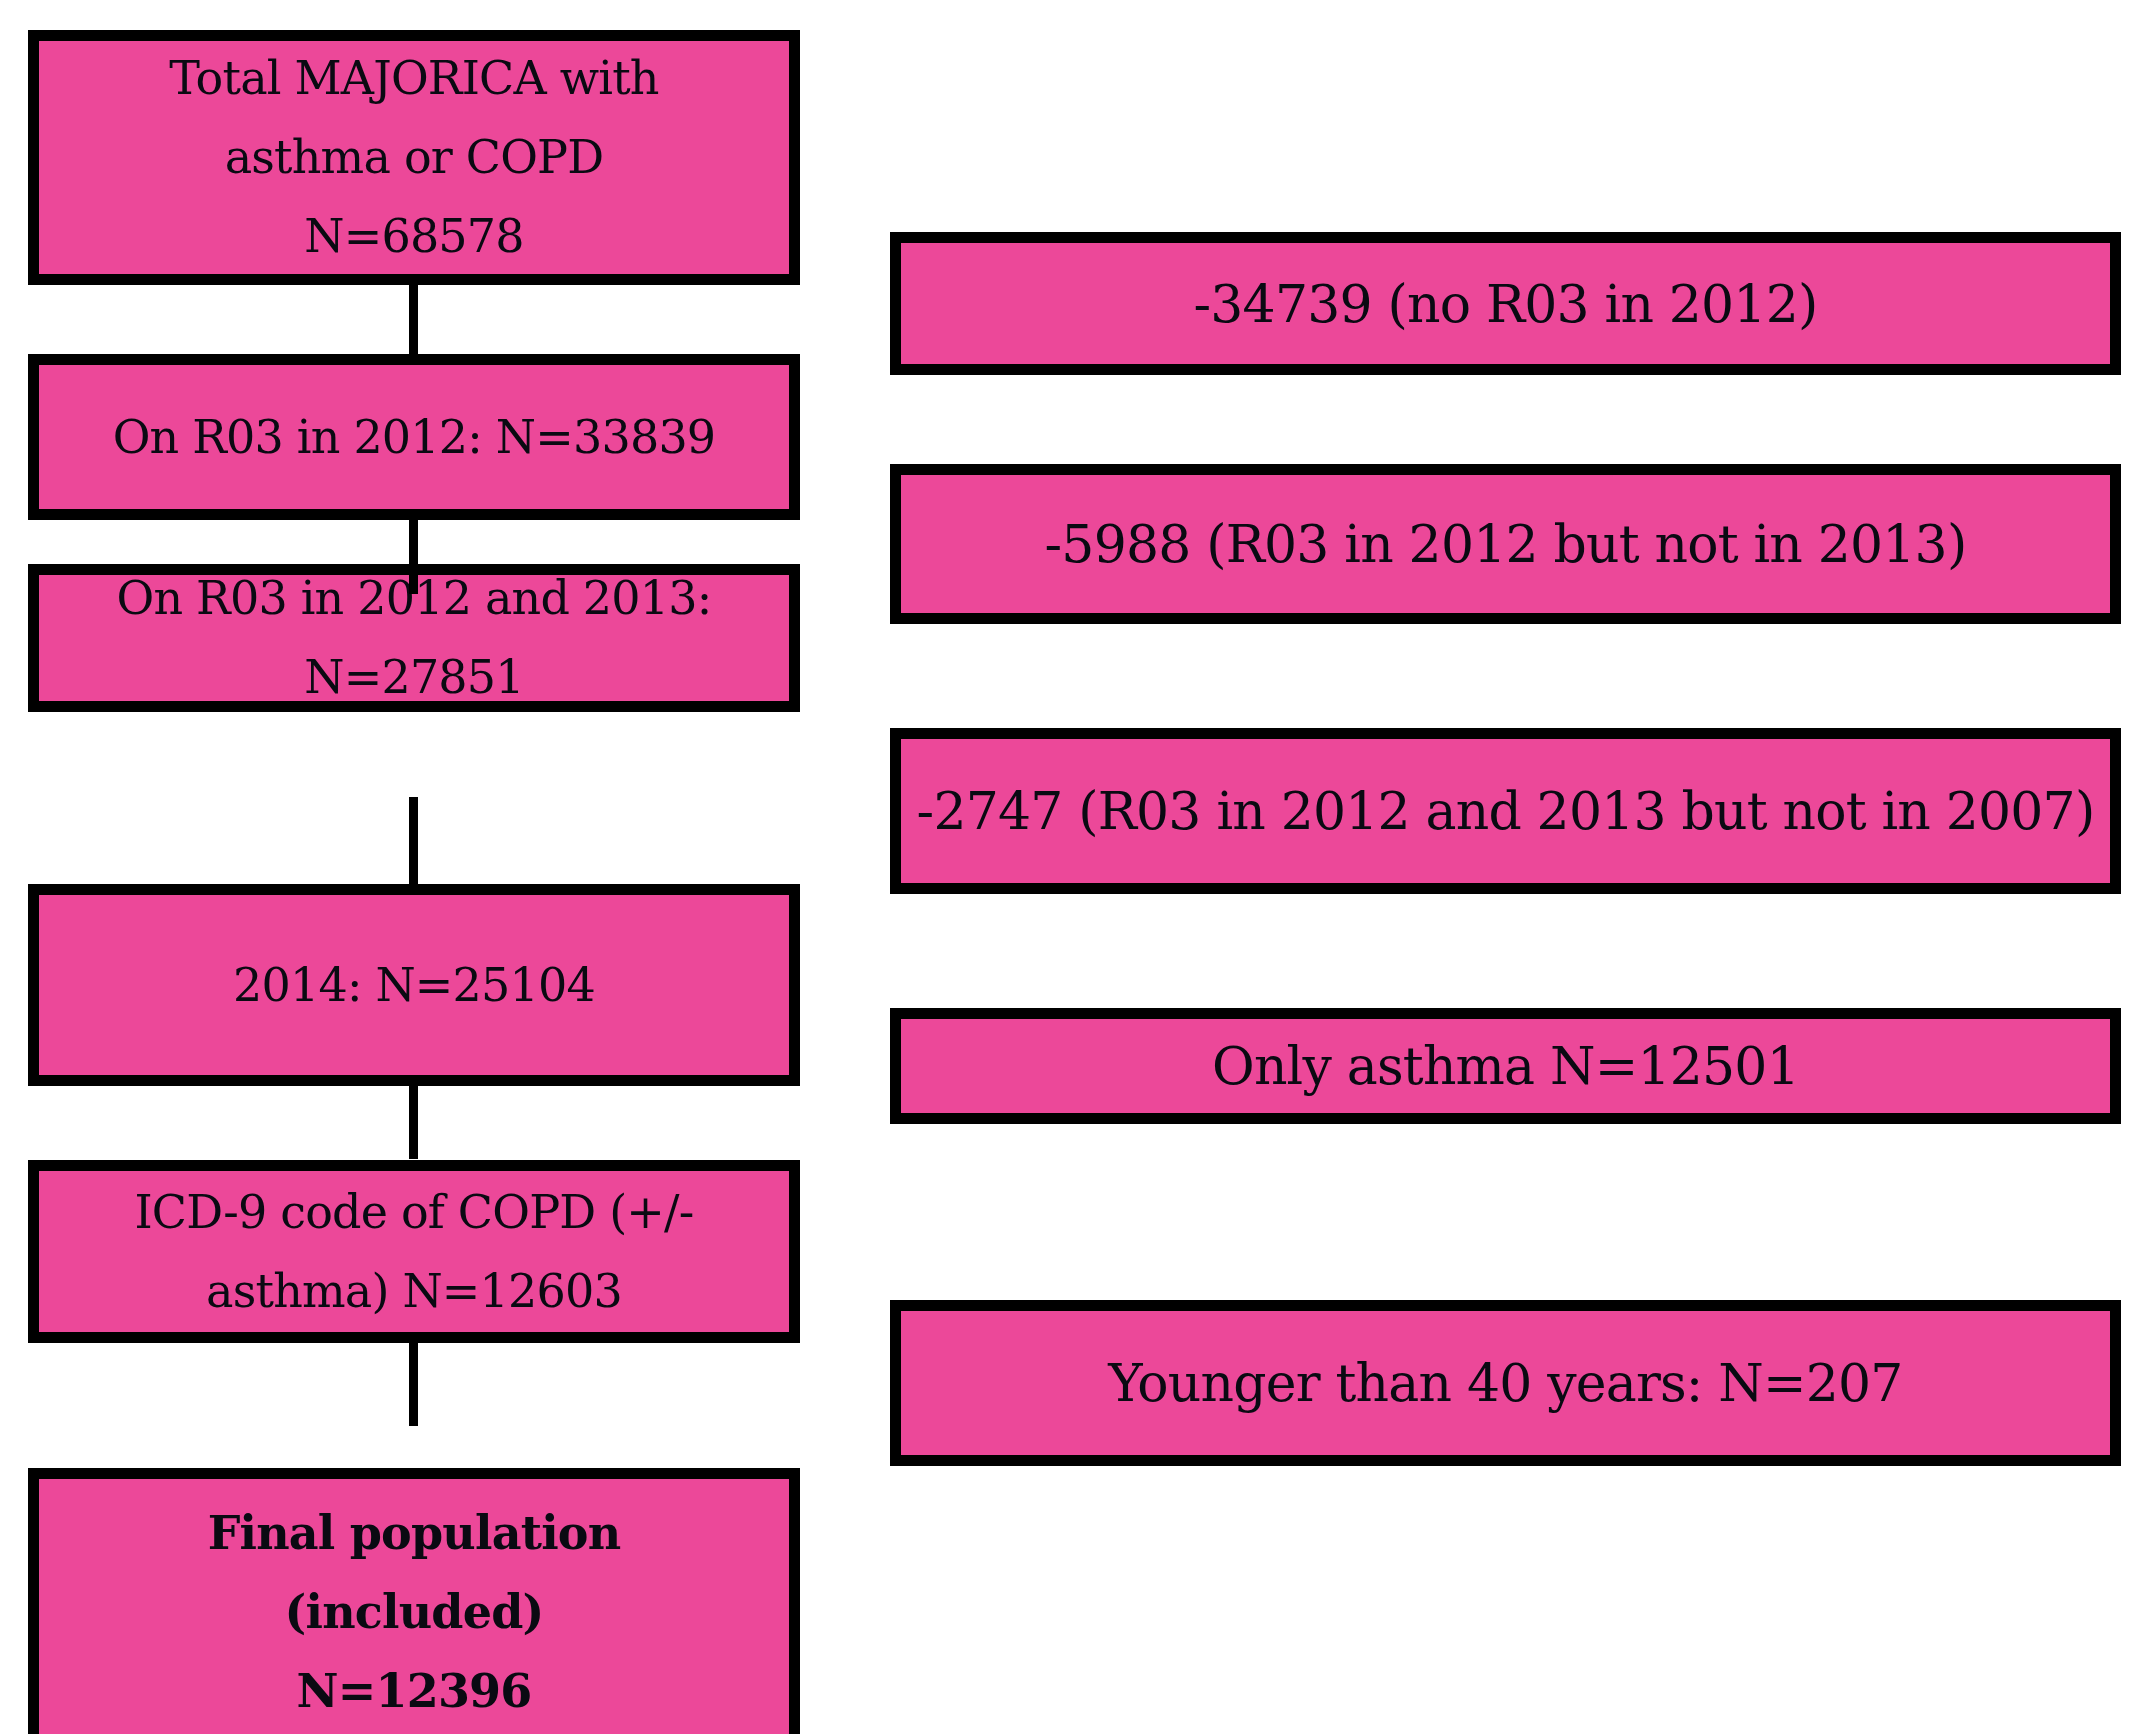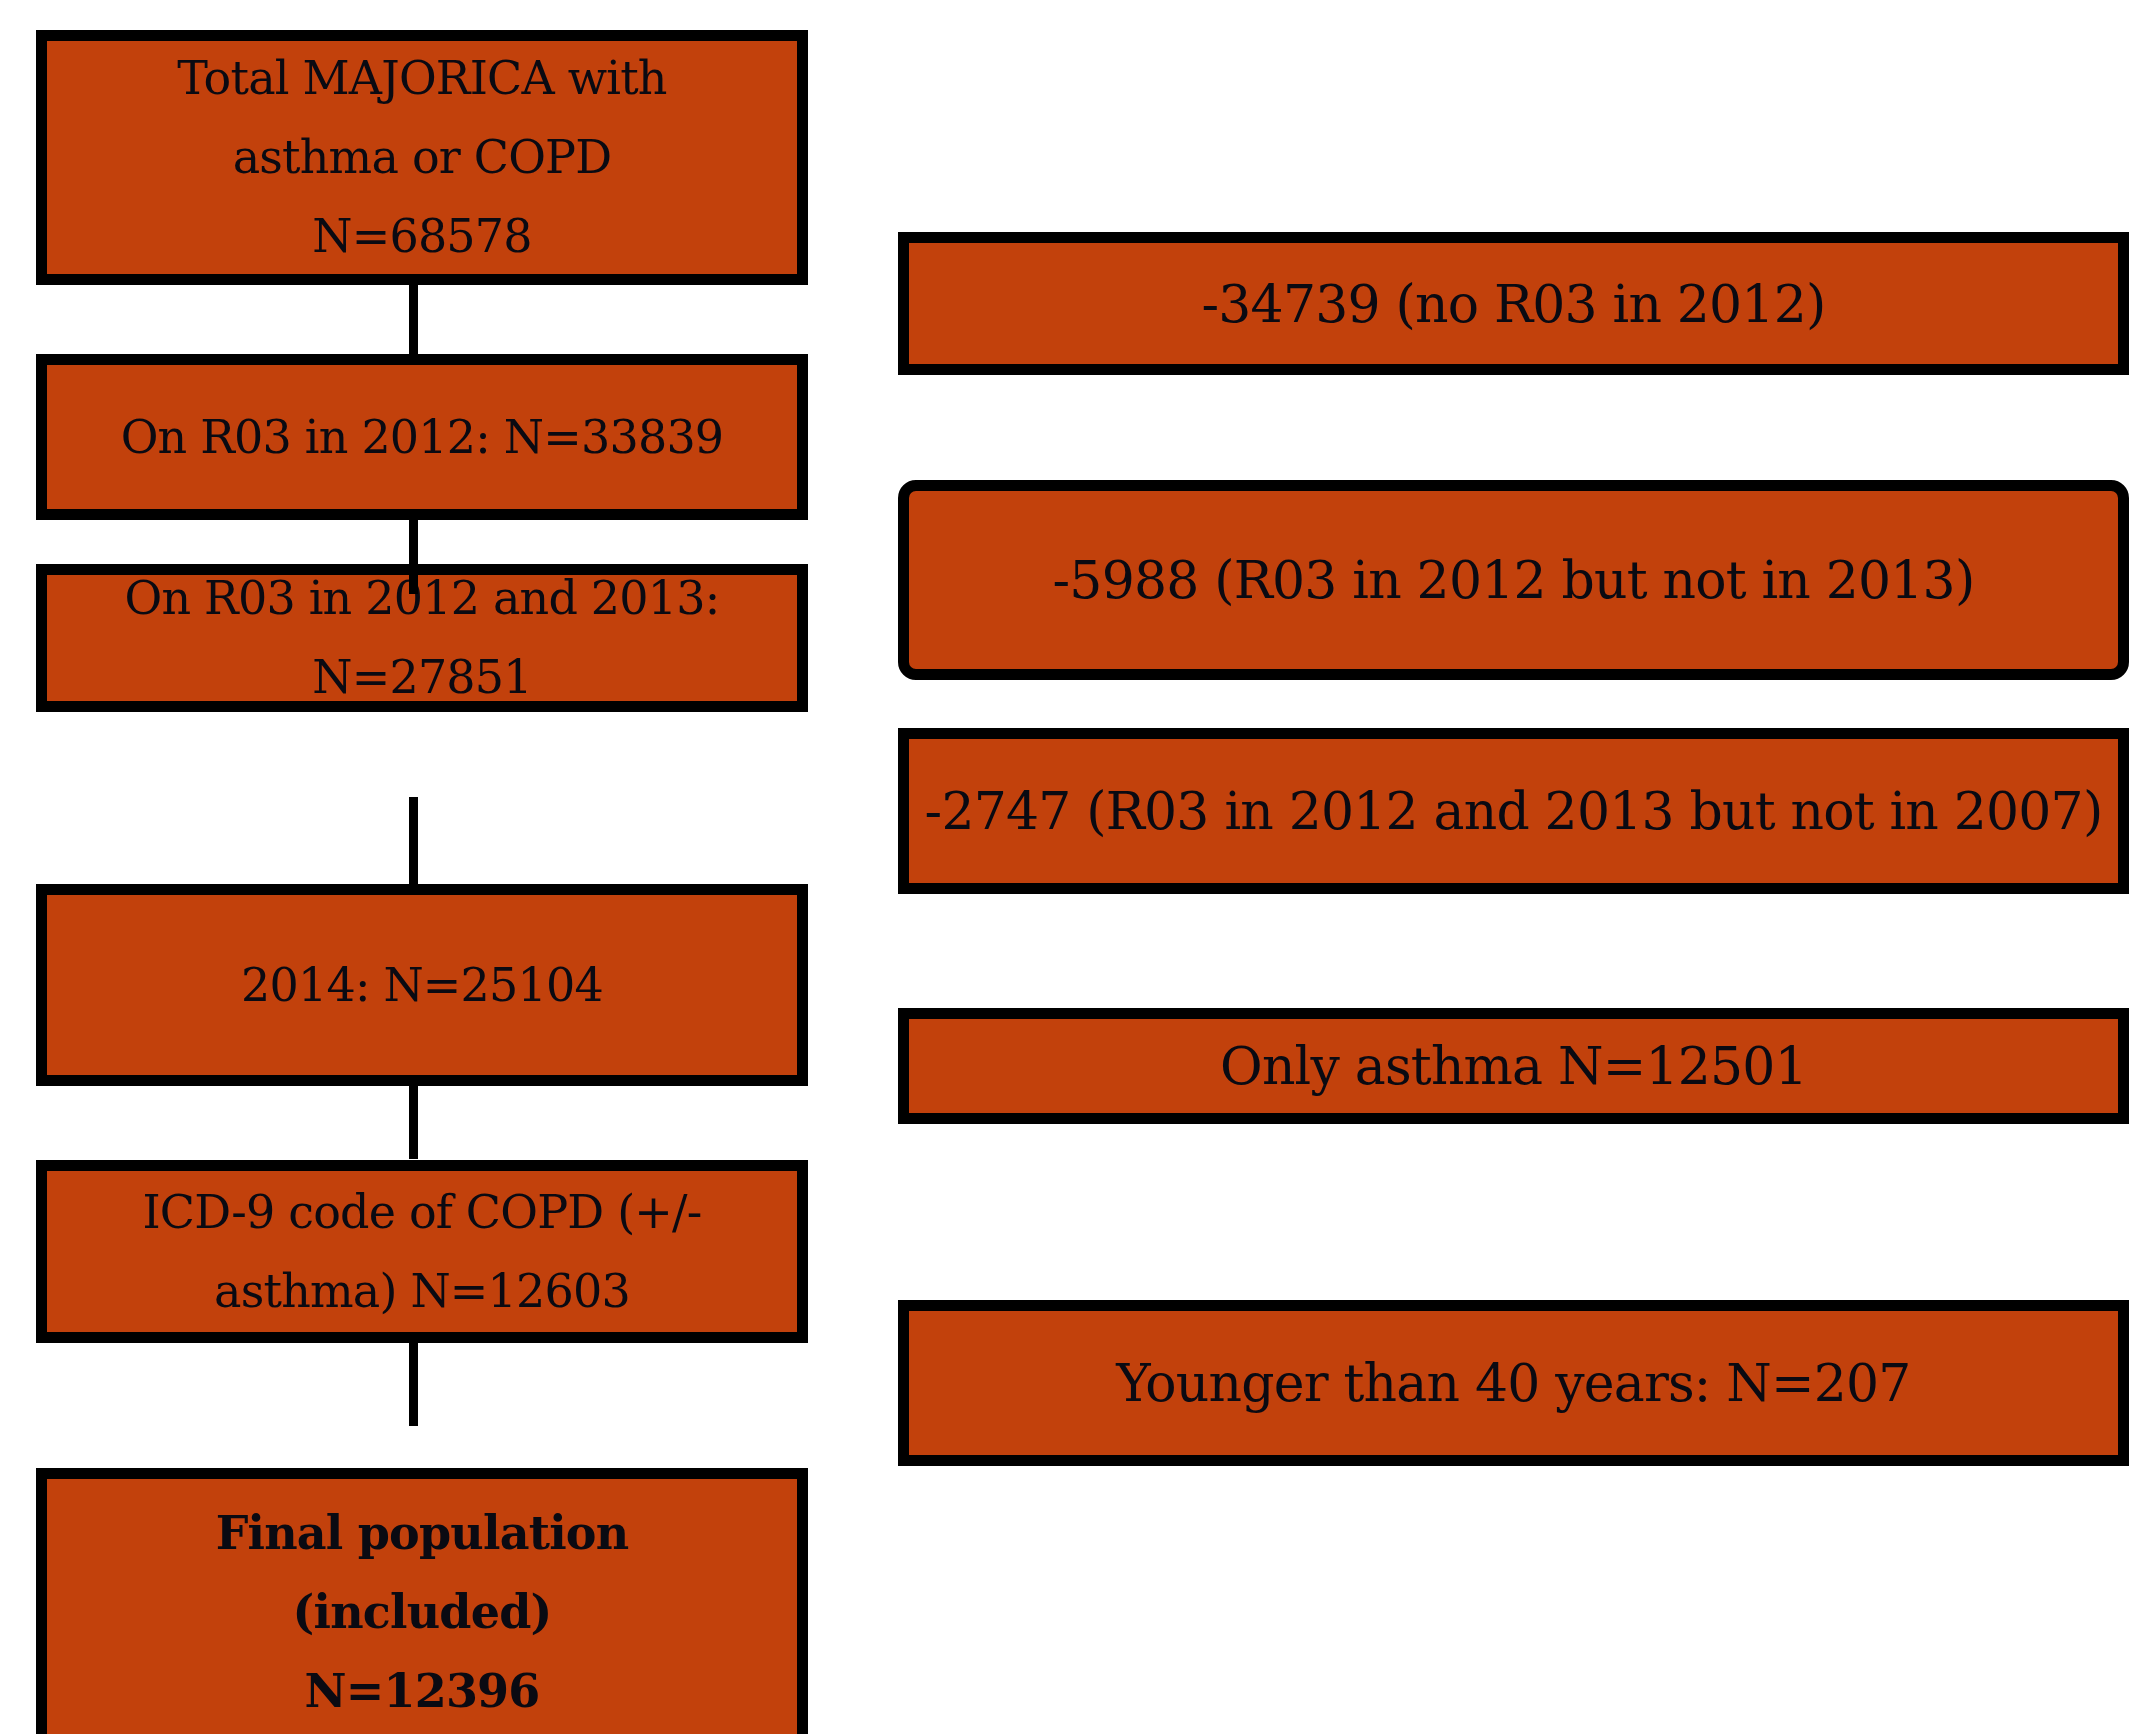"Total MAJORICA with" .box { background: #c2410c -> #ec4899; margin-left: 8px -> none }
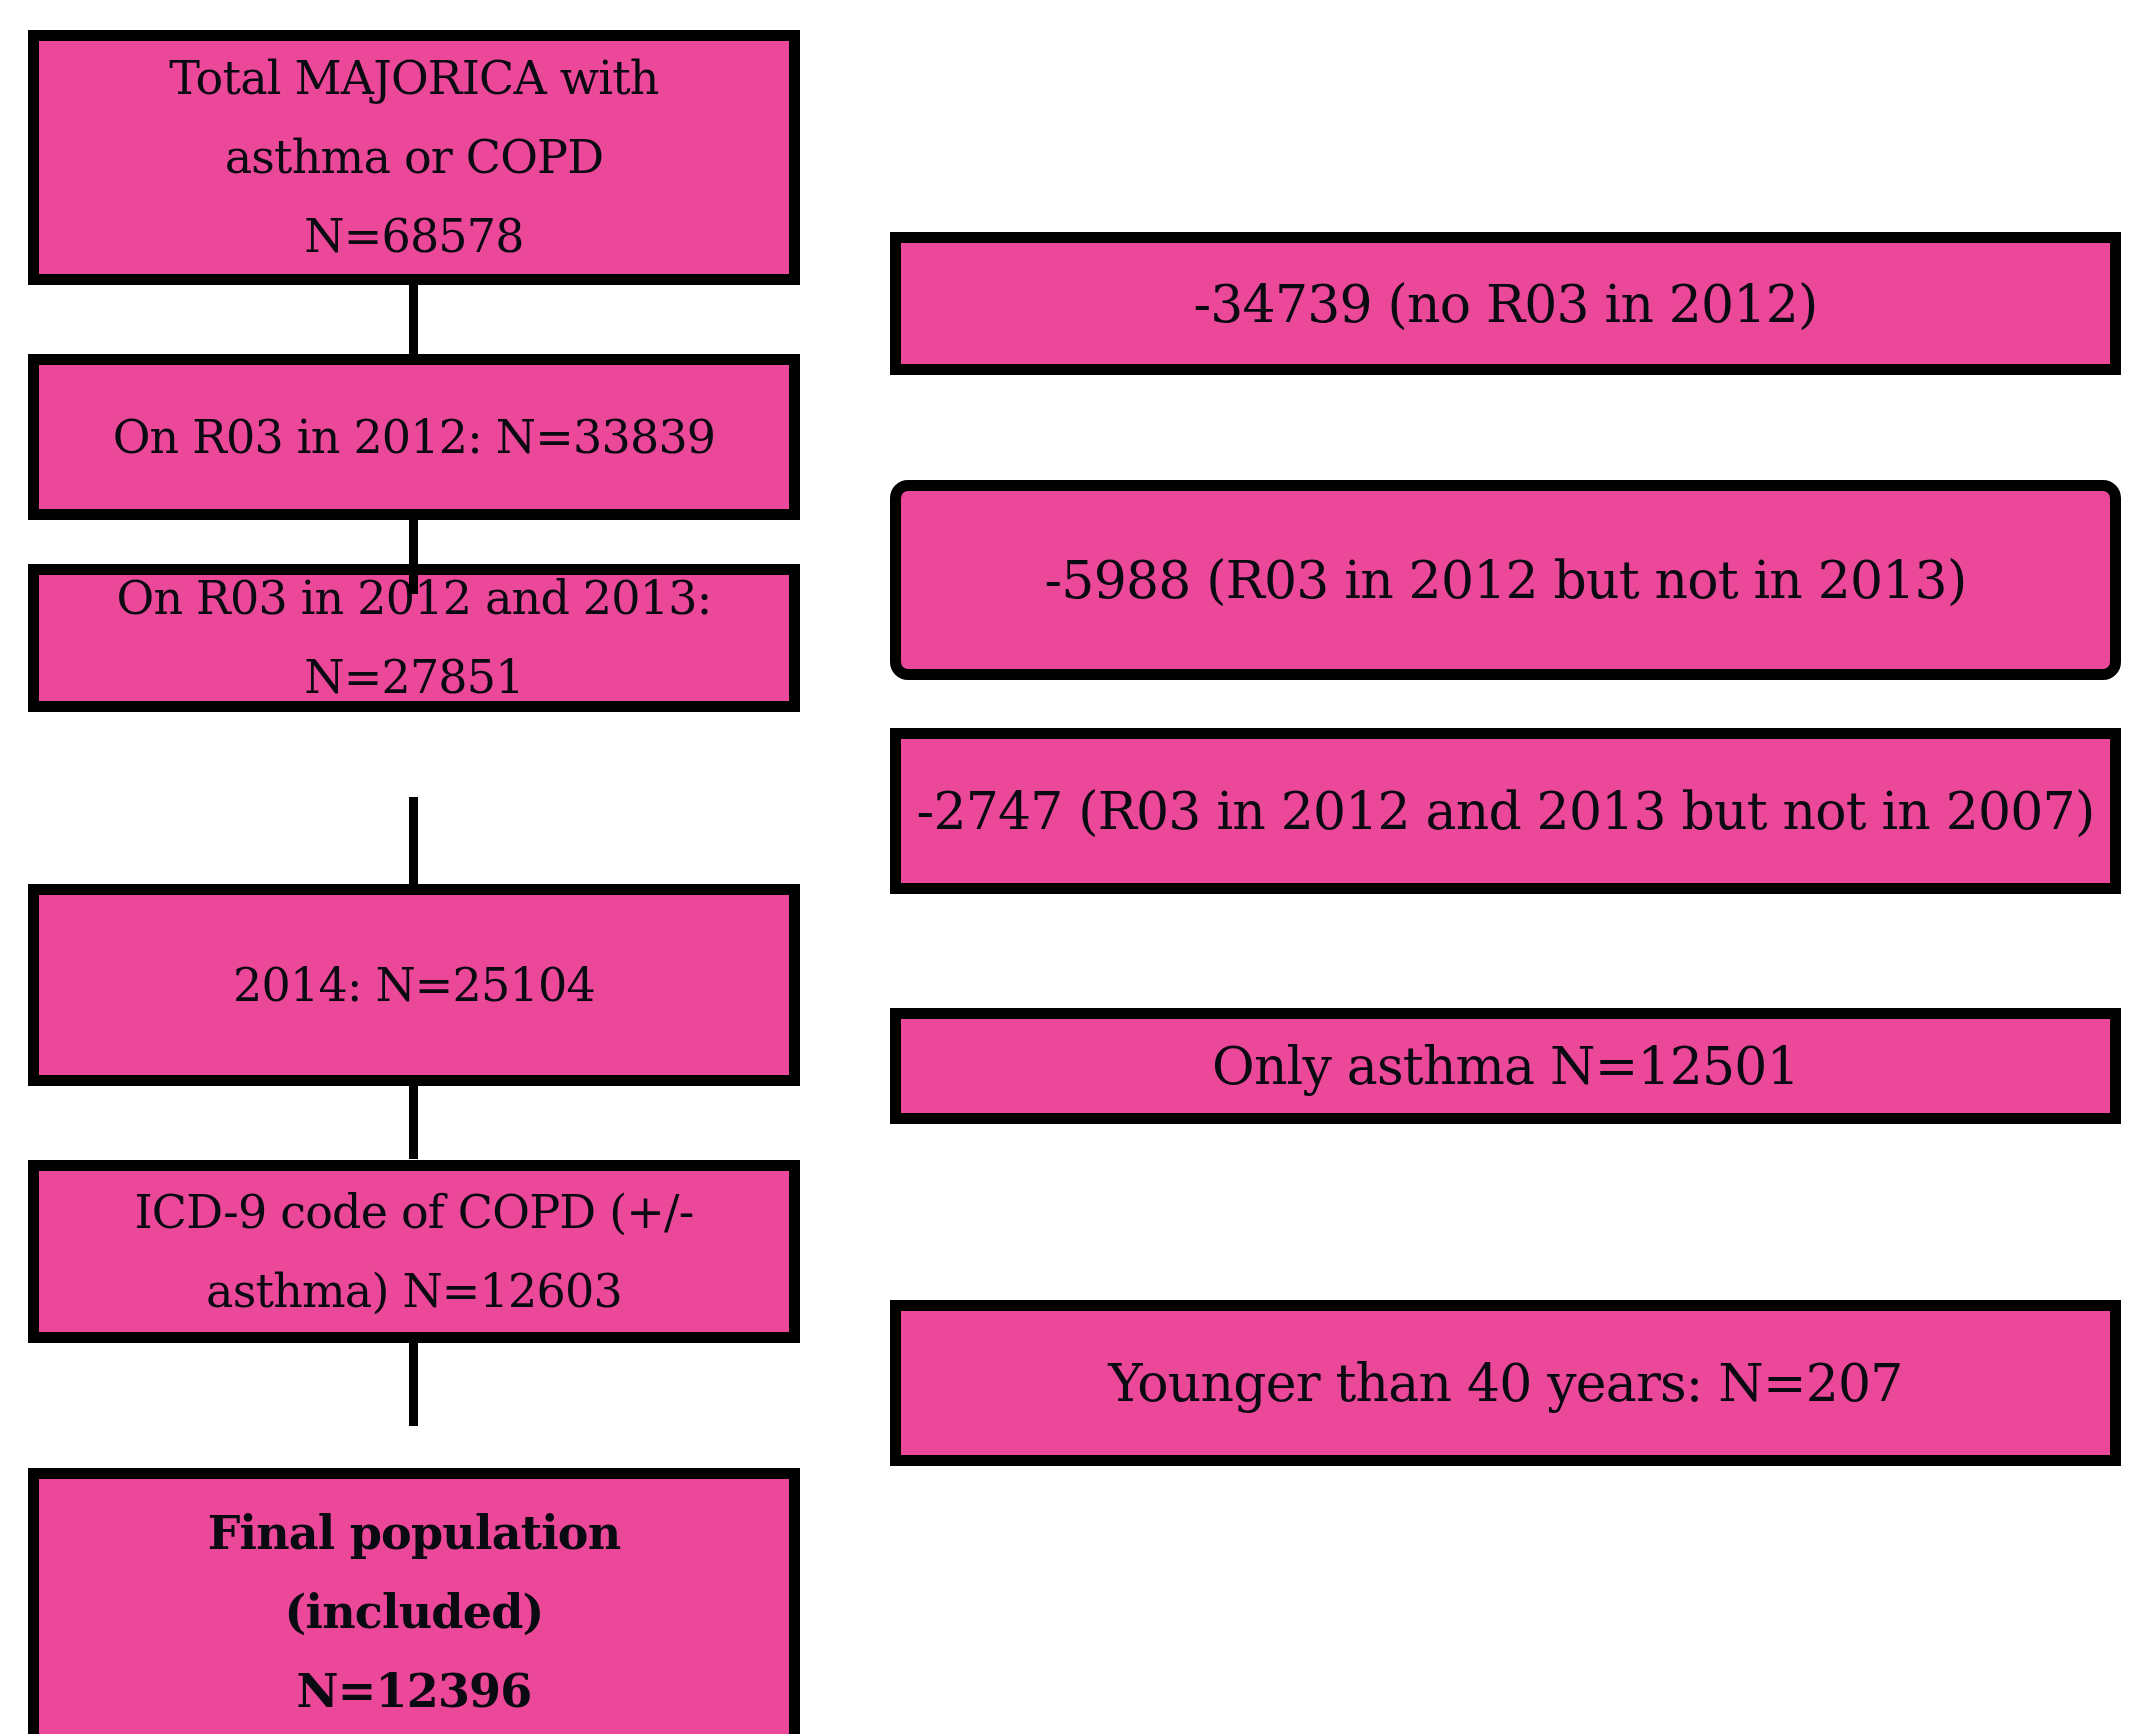"-5988 (R03 in 2012 but" div.box { border-radius: 18px -> none; height: 200px -> 160px; top: 480px -> 464px }
